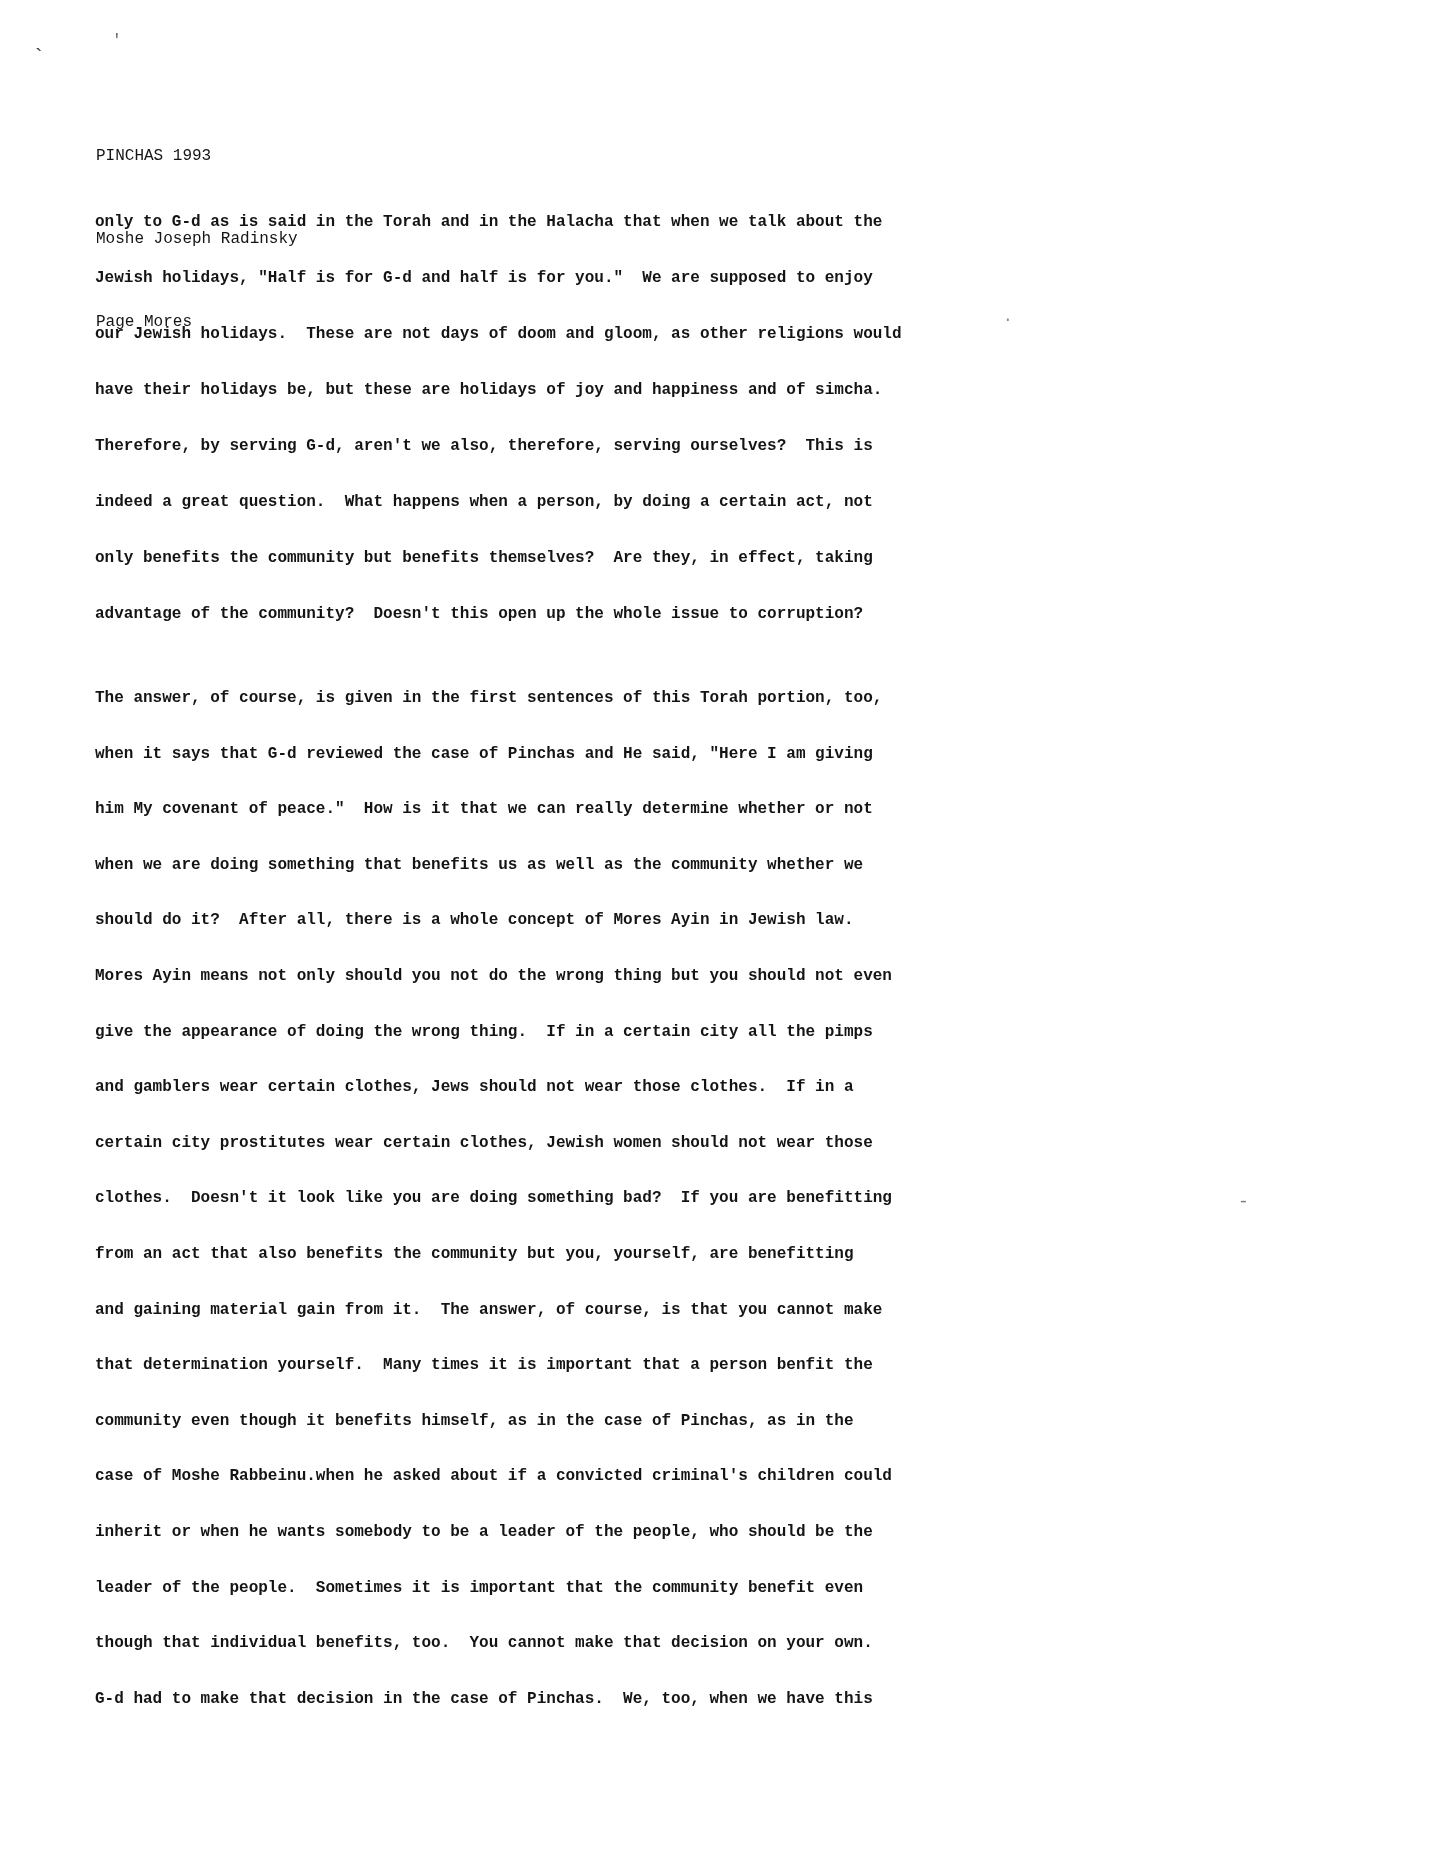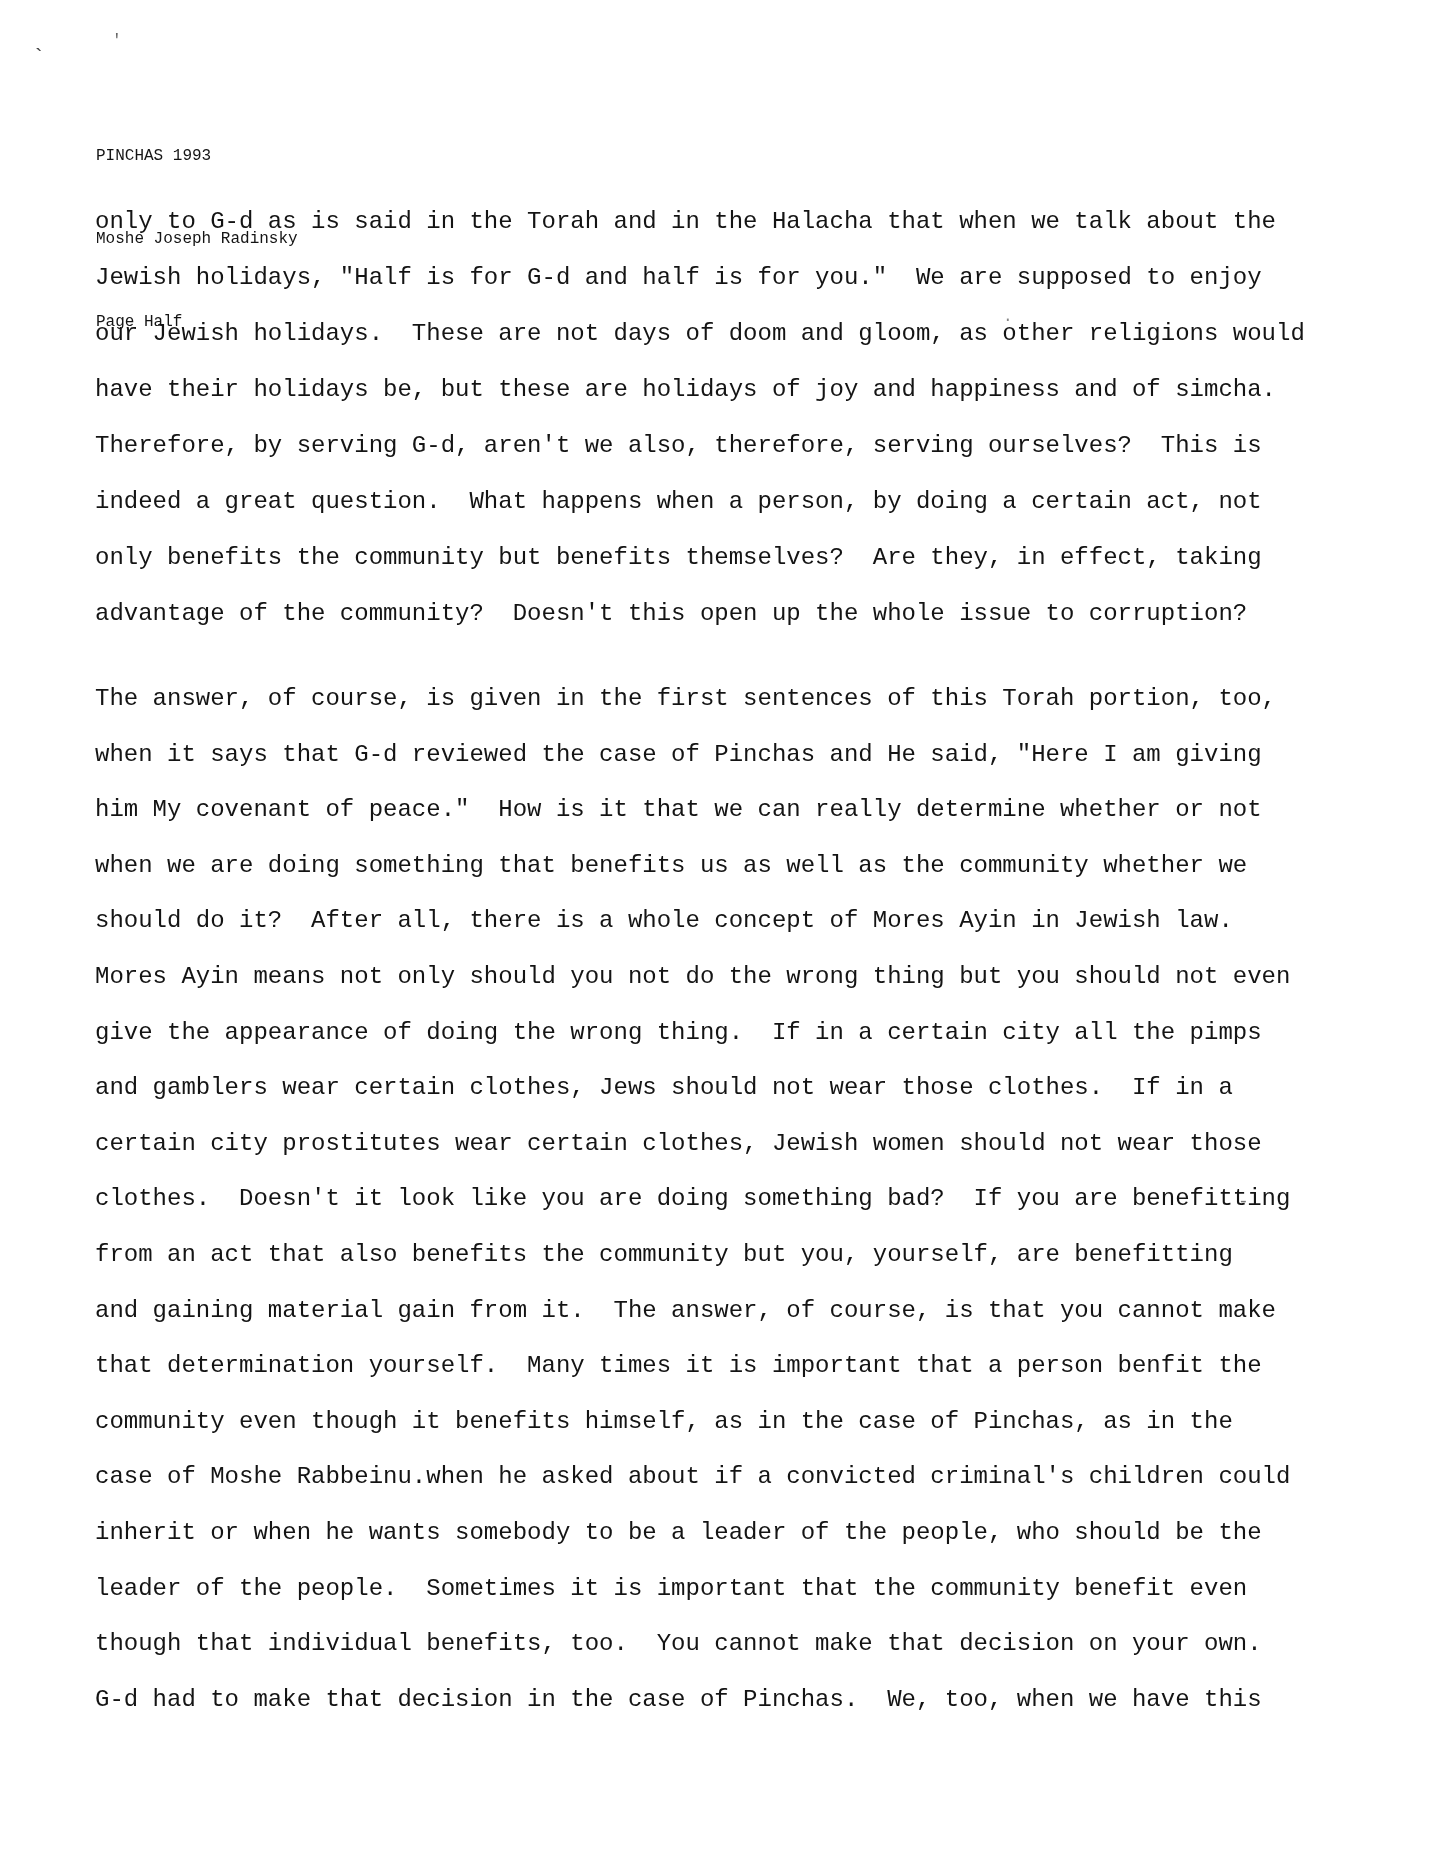"only to G-d as is" .para { font-size: 24px -> 16px; font-weight: none -> bold }
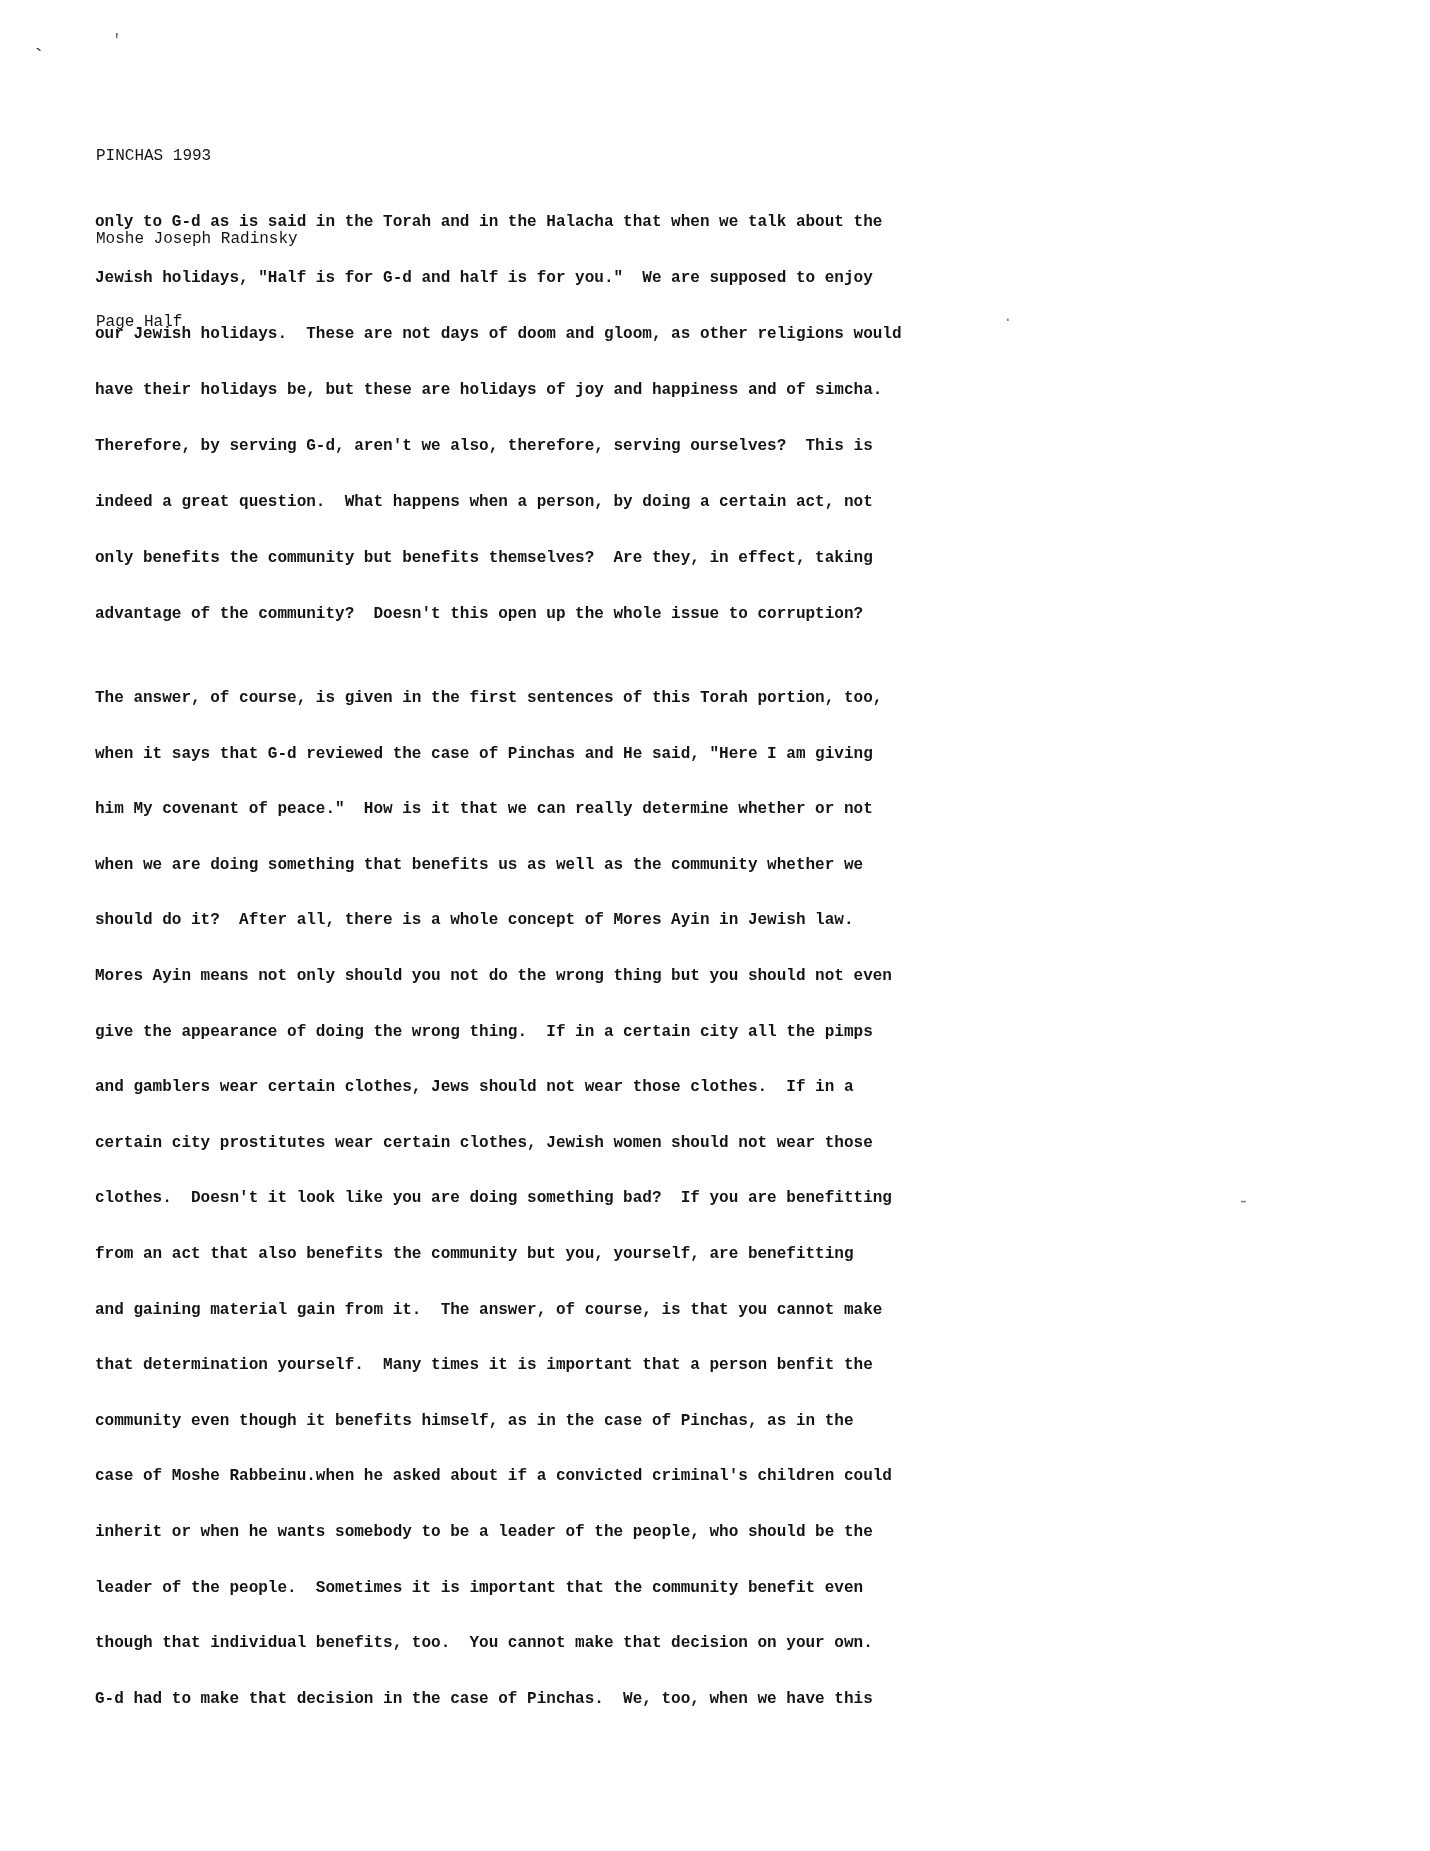"Page Half" div.hline { text: Half -> Mores }
